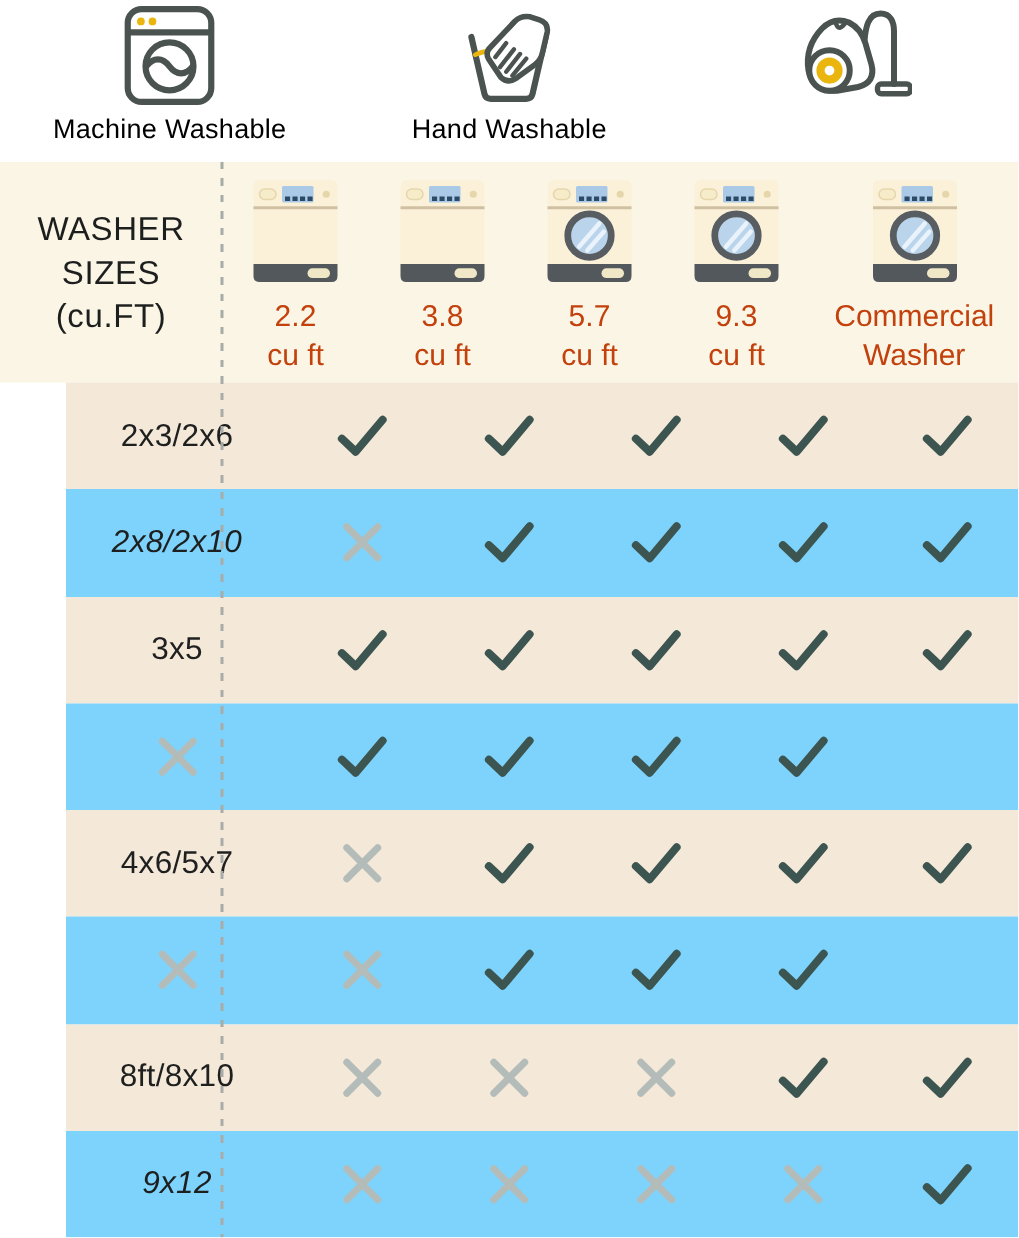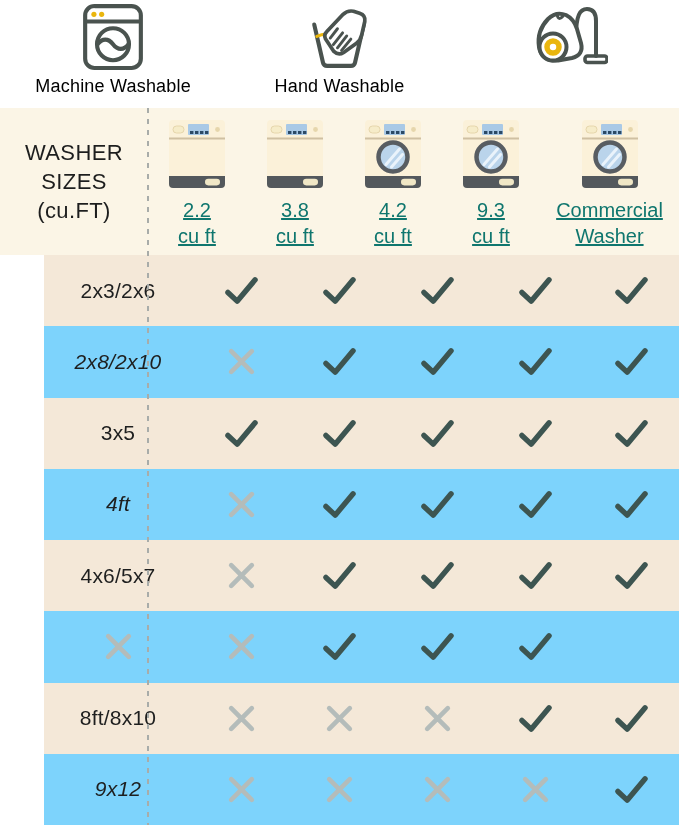"2.2" .col-label { color: #0f766e -> #c2410c; text-decoration: underline -> none }
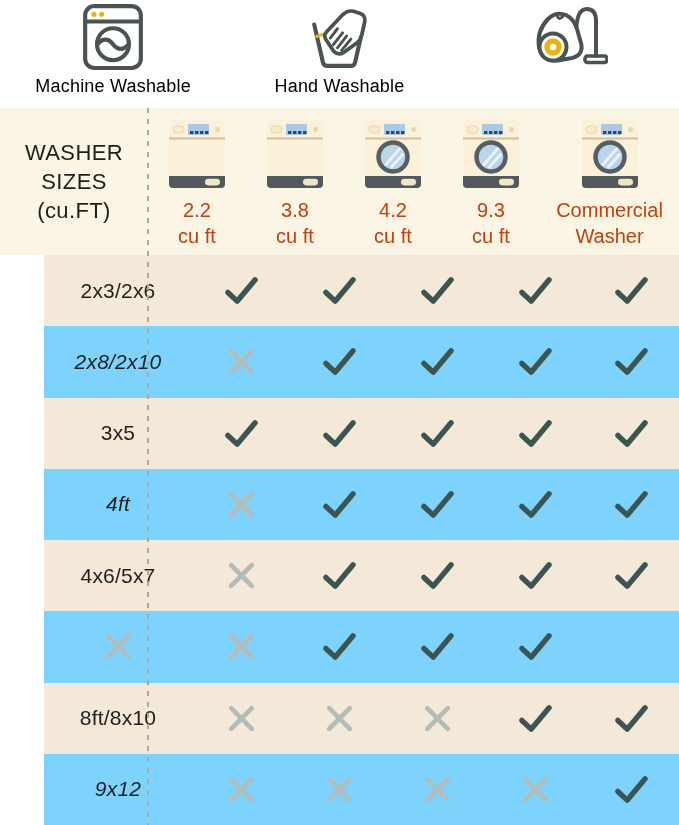"4.2" span { text: 4.2 -> 5.7 }
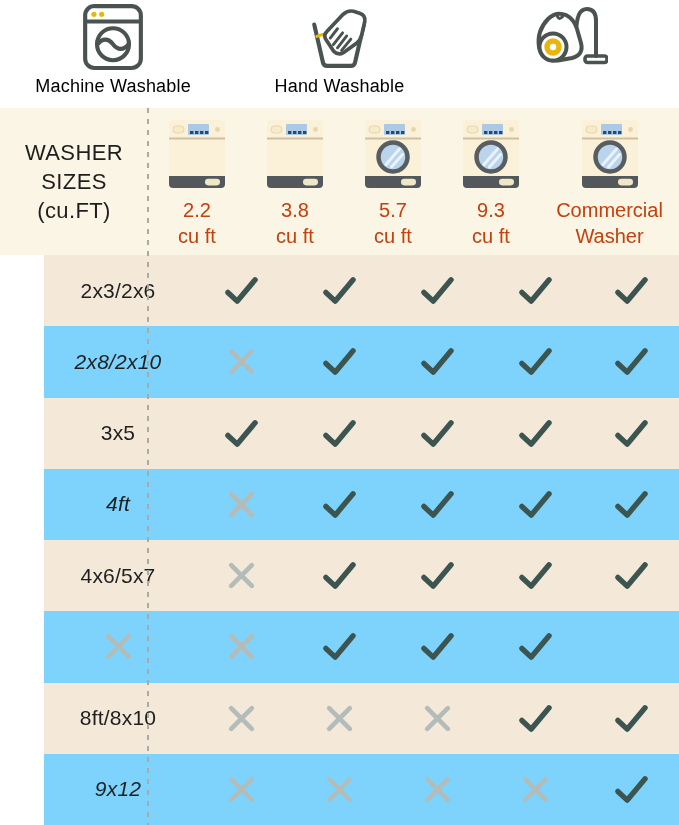"4ft" div.row-label { html: <div>4ft</div> -> none }
